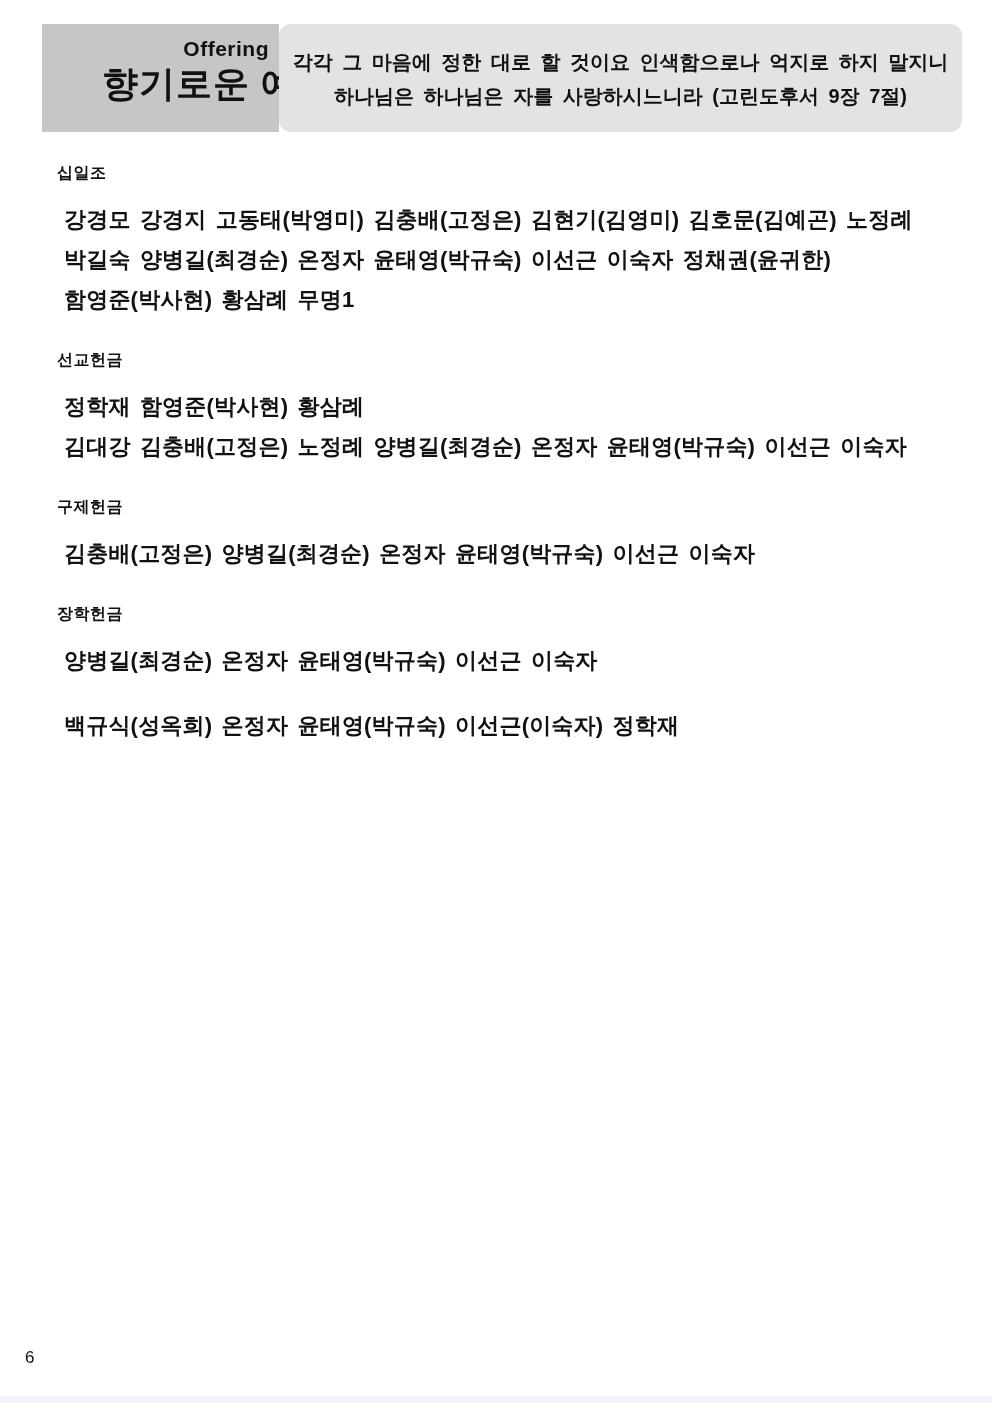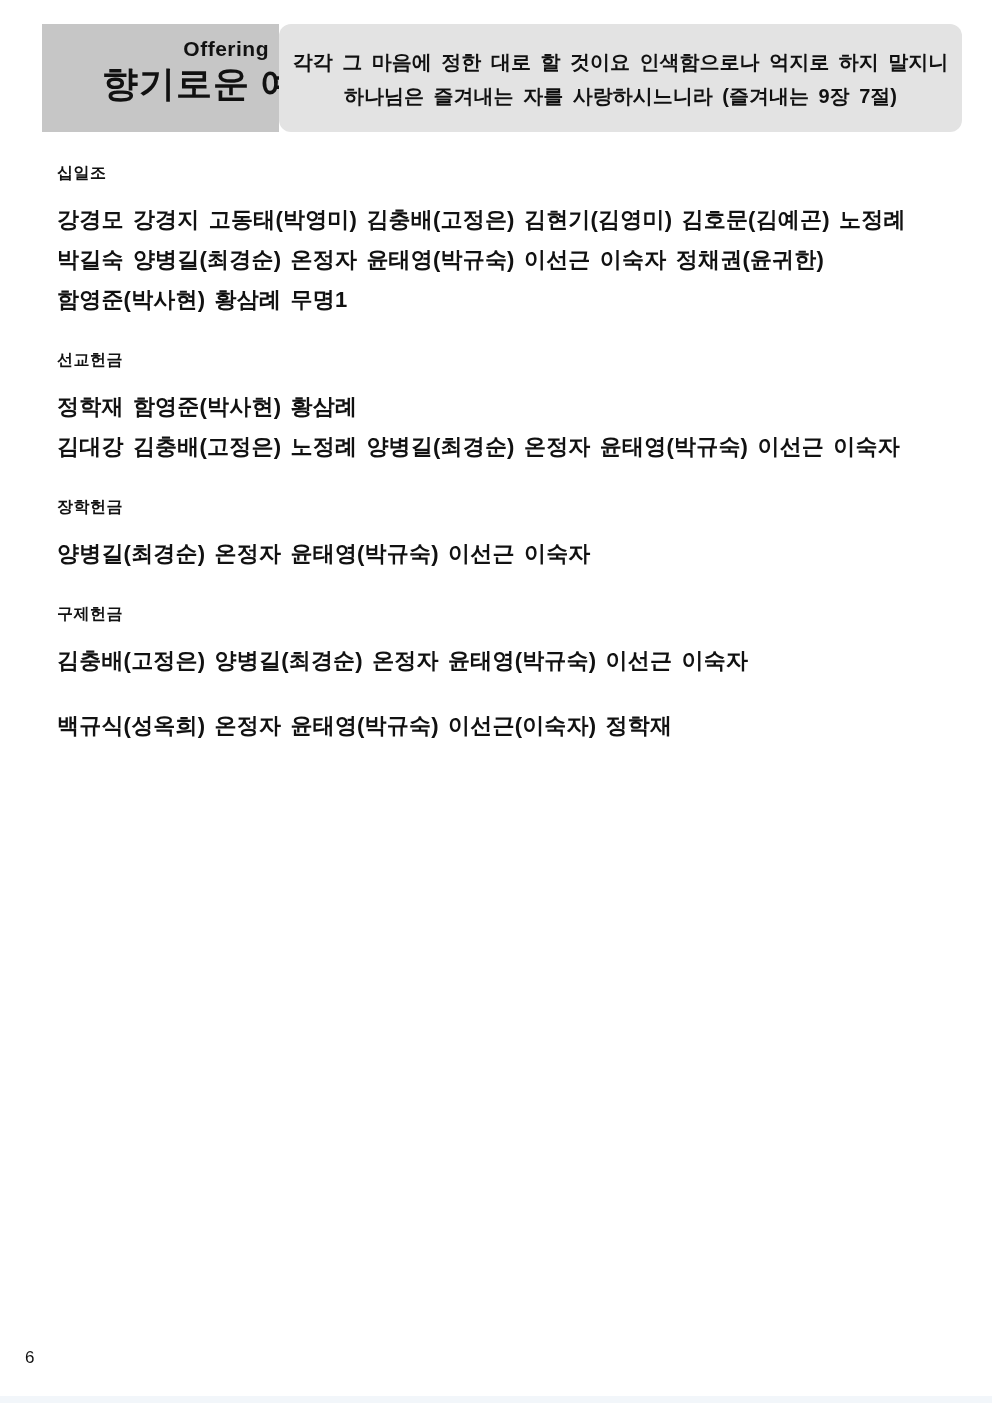"하나님은 즐겨내는 자를 사랑하시느니라 (즐겨내는" div.verse-line { text: 즐겨내는 자를 사랑하시느니라 (즐겨내는 -> 하나님은 자를 사랑하시느니라 (고린도후서 }
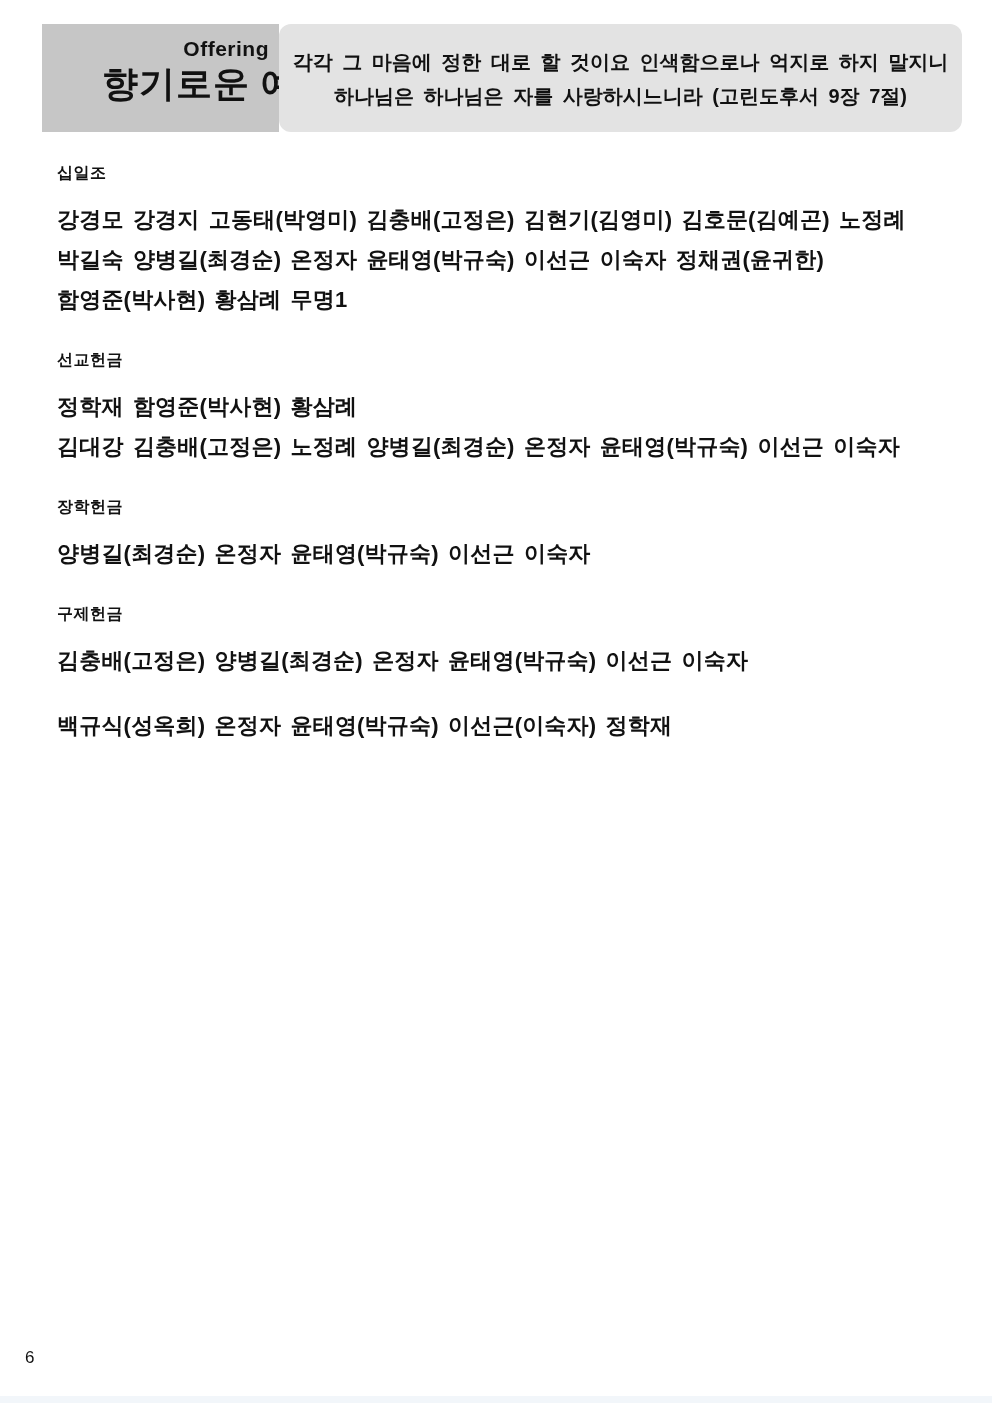"강경모 강경지 고동태(박영미) 김충배(고정은) 김현기(김영미)" .name-line { margin-left: none -> 7px }
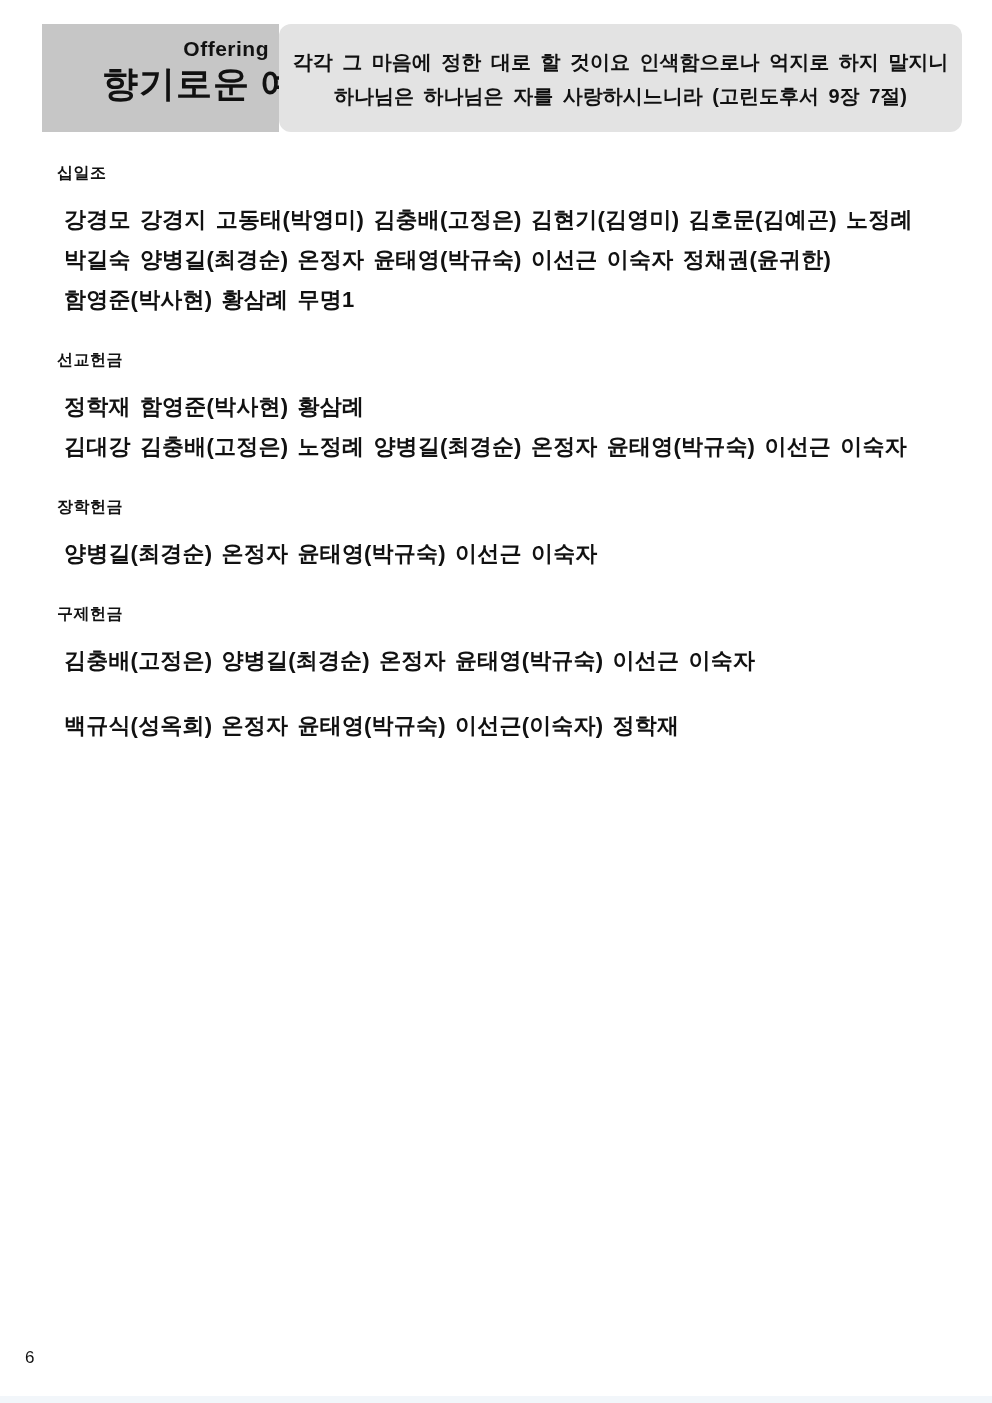"장학헌금" section.section { order: before "구제헌금" -> after "구제헌금" }
